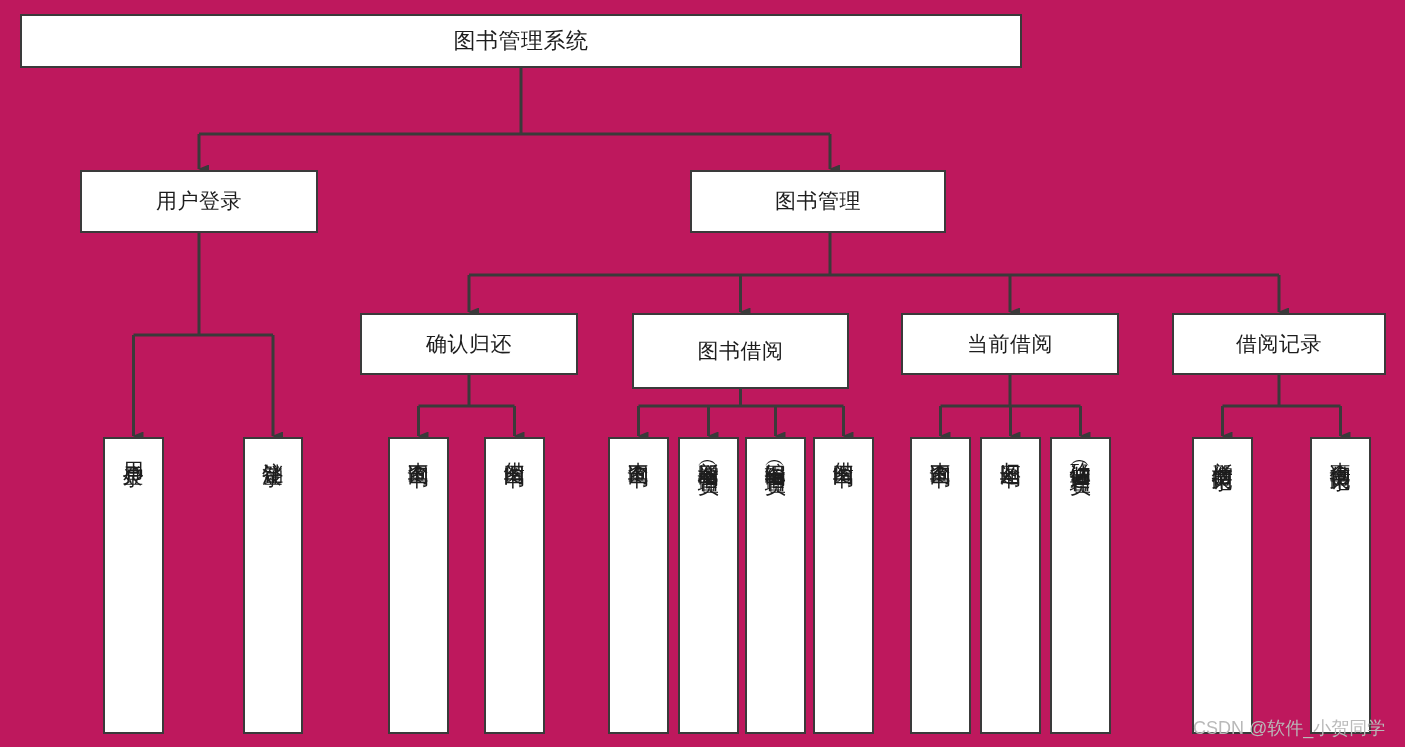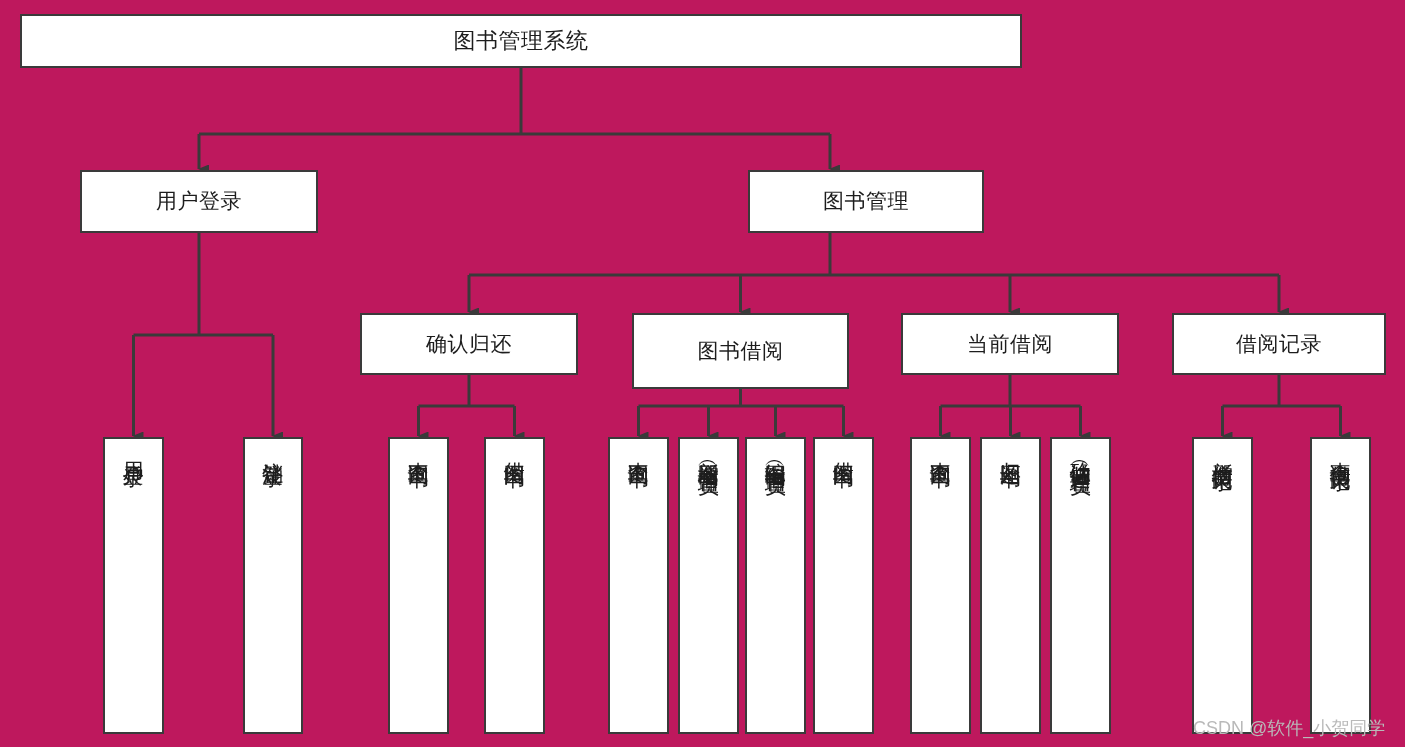"图书管理" div.node { left: 748px -> 690px; width: 236px -> 256px }
